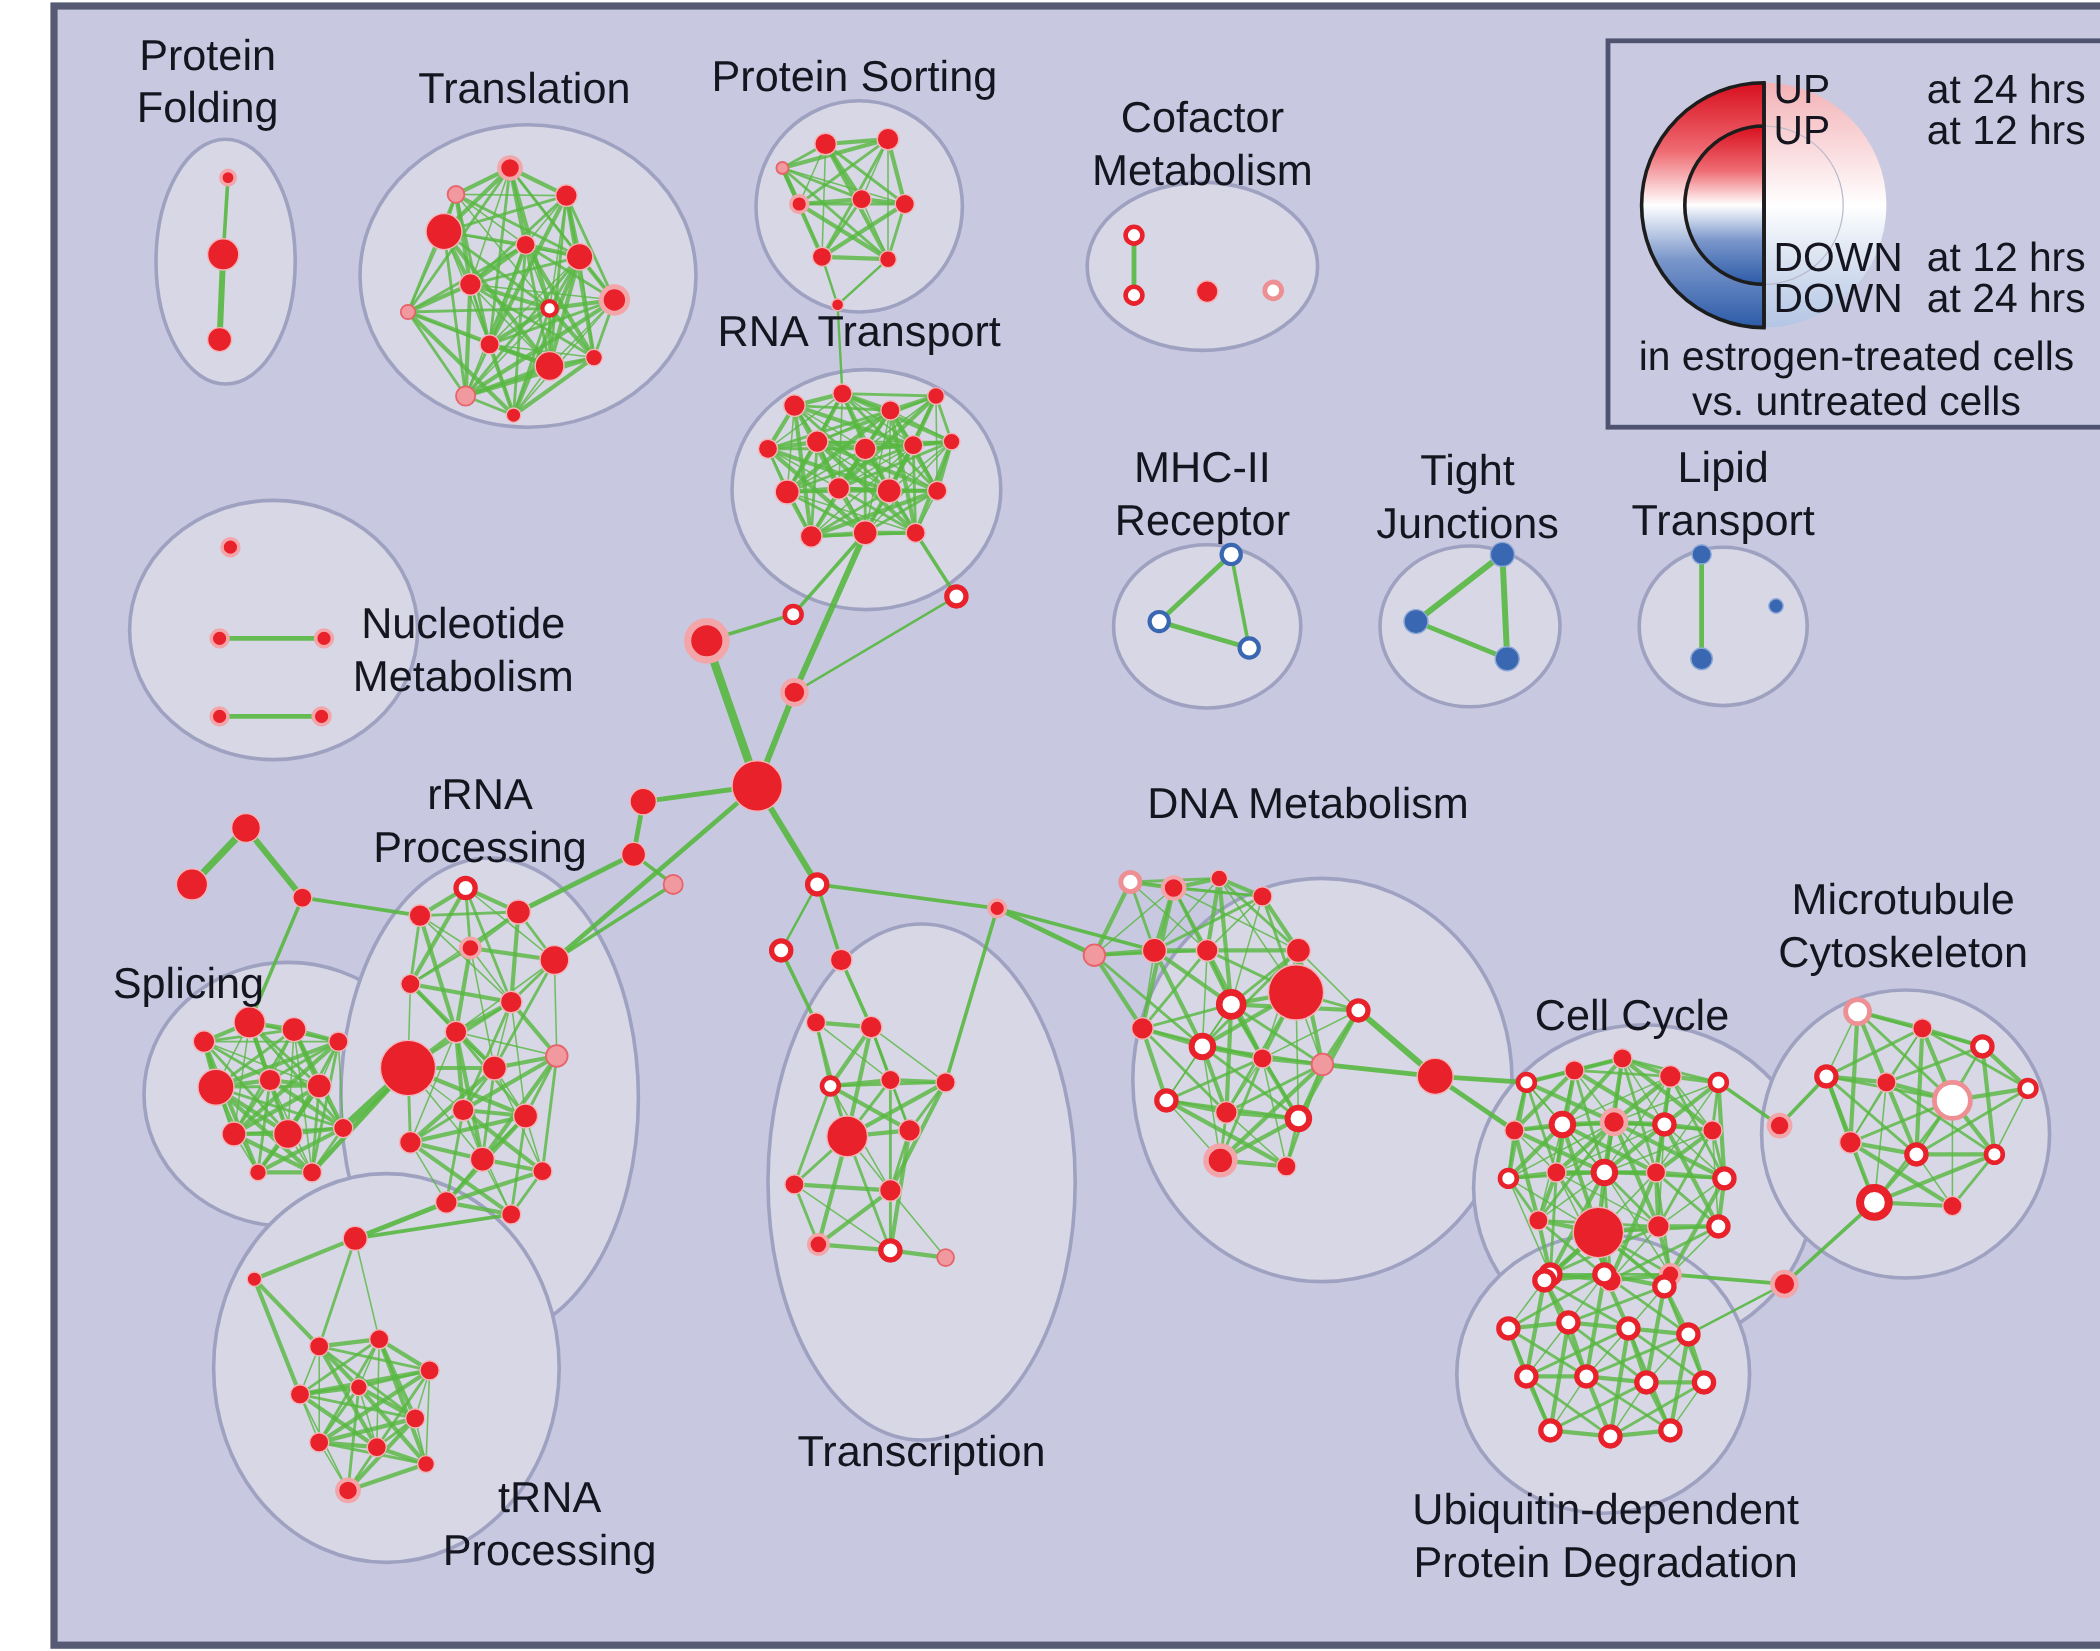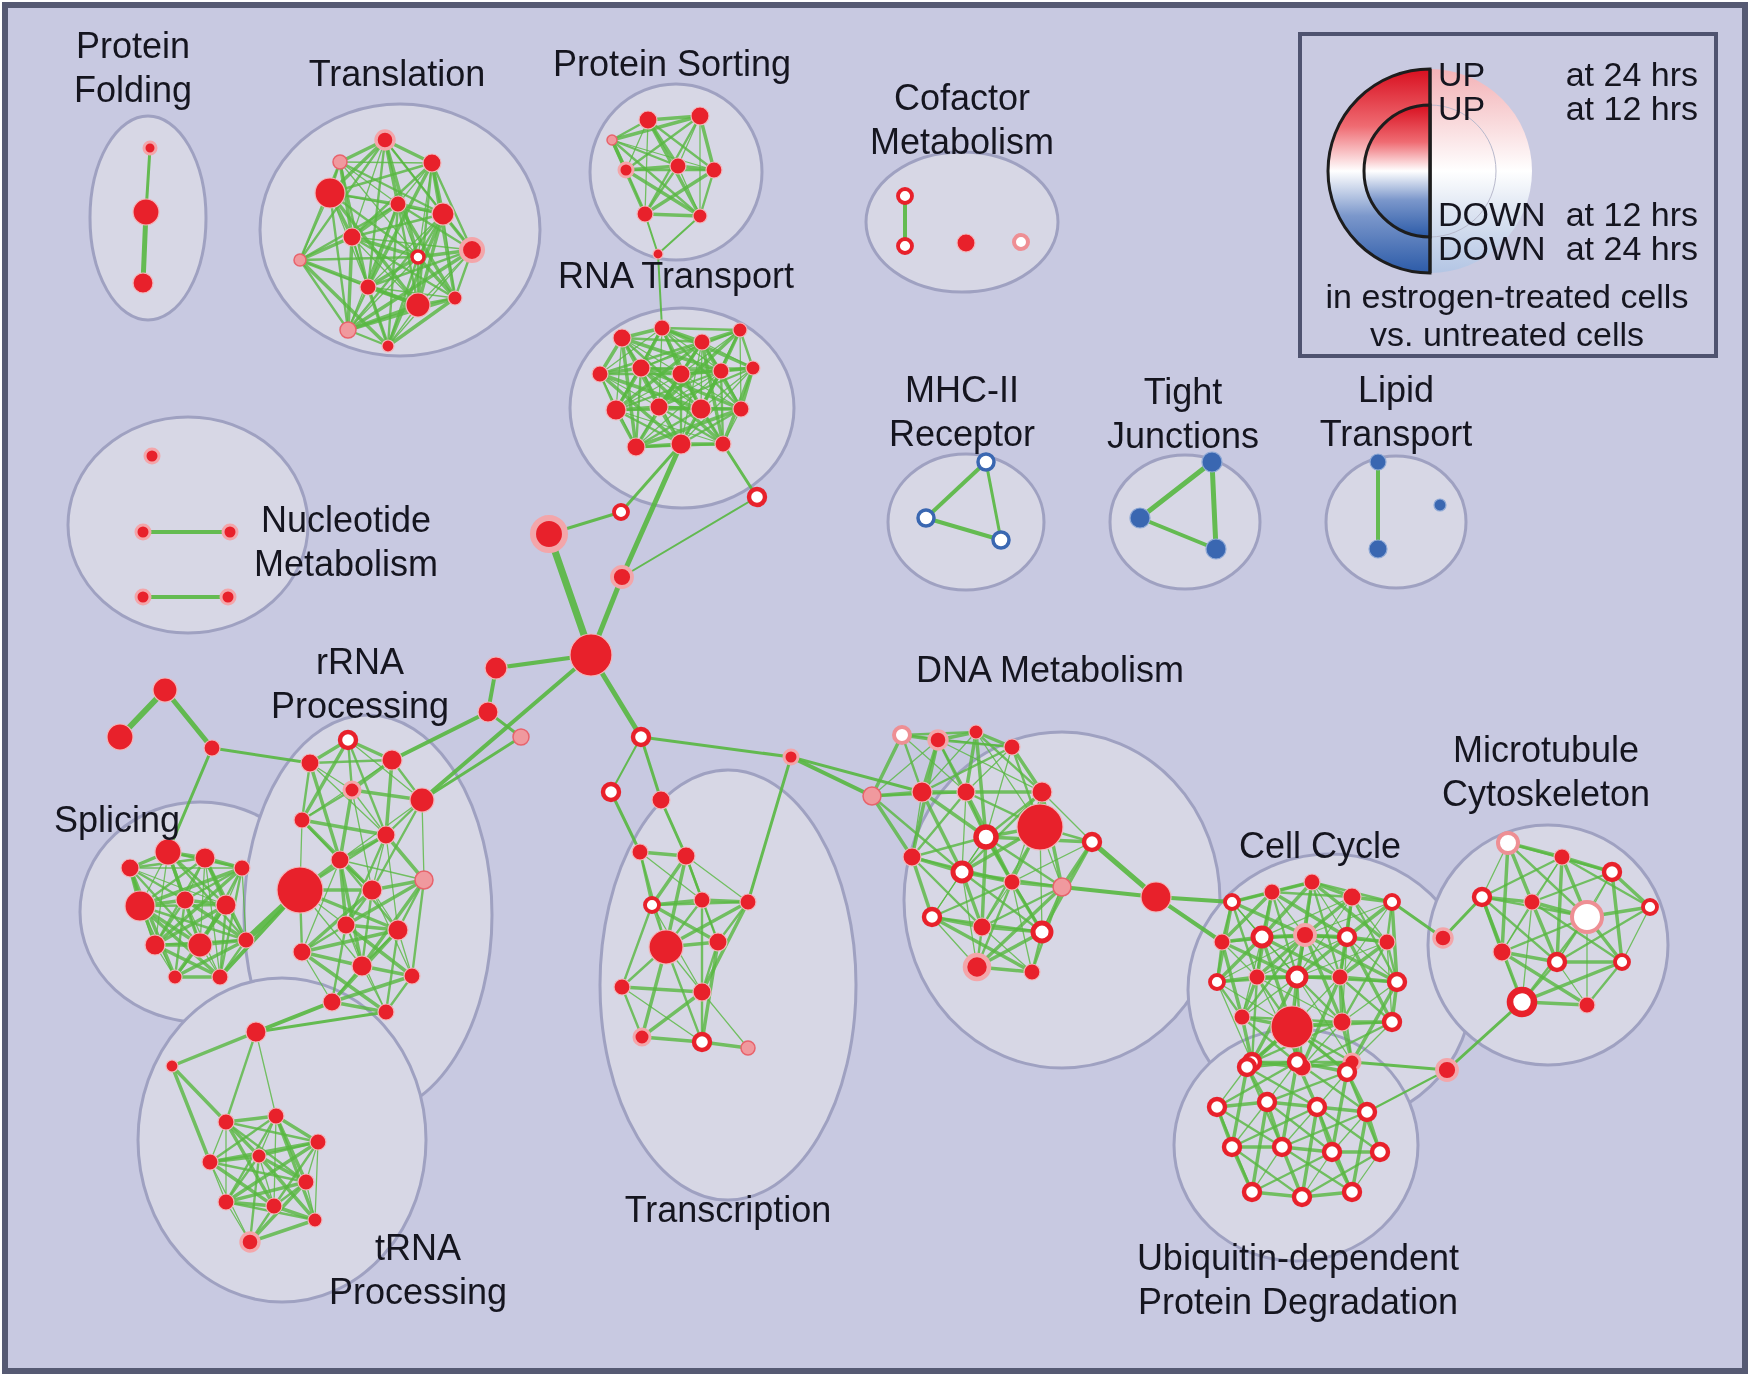"Protein" #figure { margin-left: none -> 40px }
